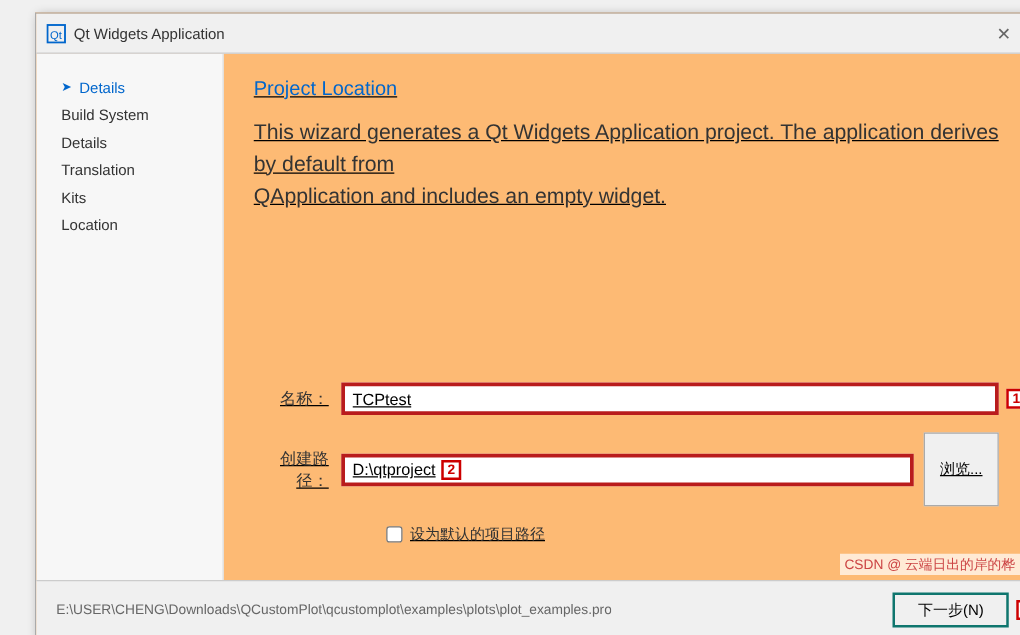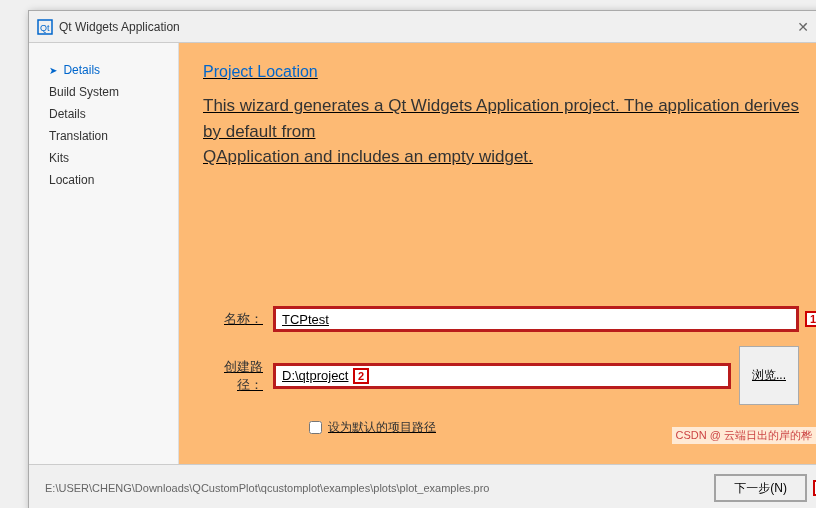"CSDN @ 云端日出的岸的桦" .watermark { bottom: 64px -> 48px }
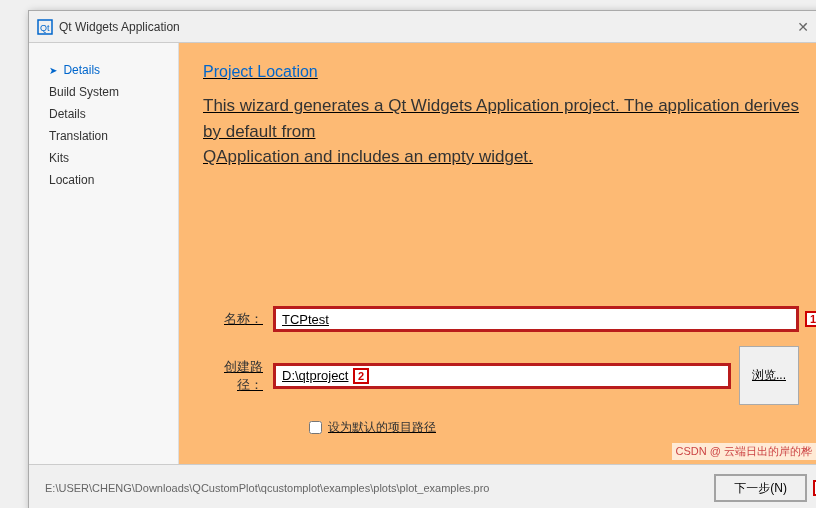"下一步(N)" .footer-btn.primary { border: 2px solid #a3a3a3 -> 2px solid #0f766e }
